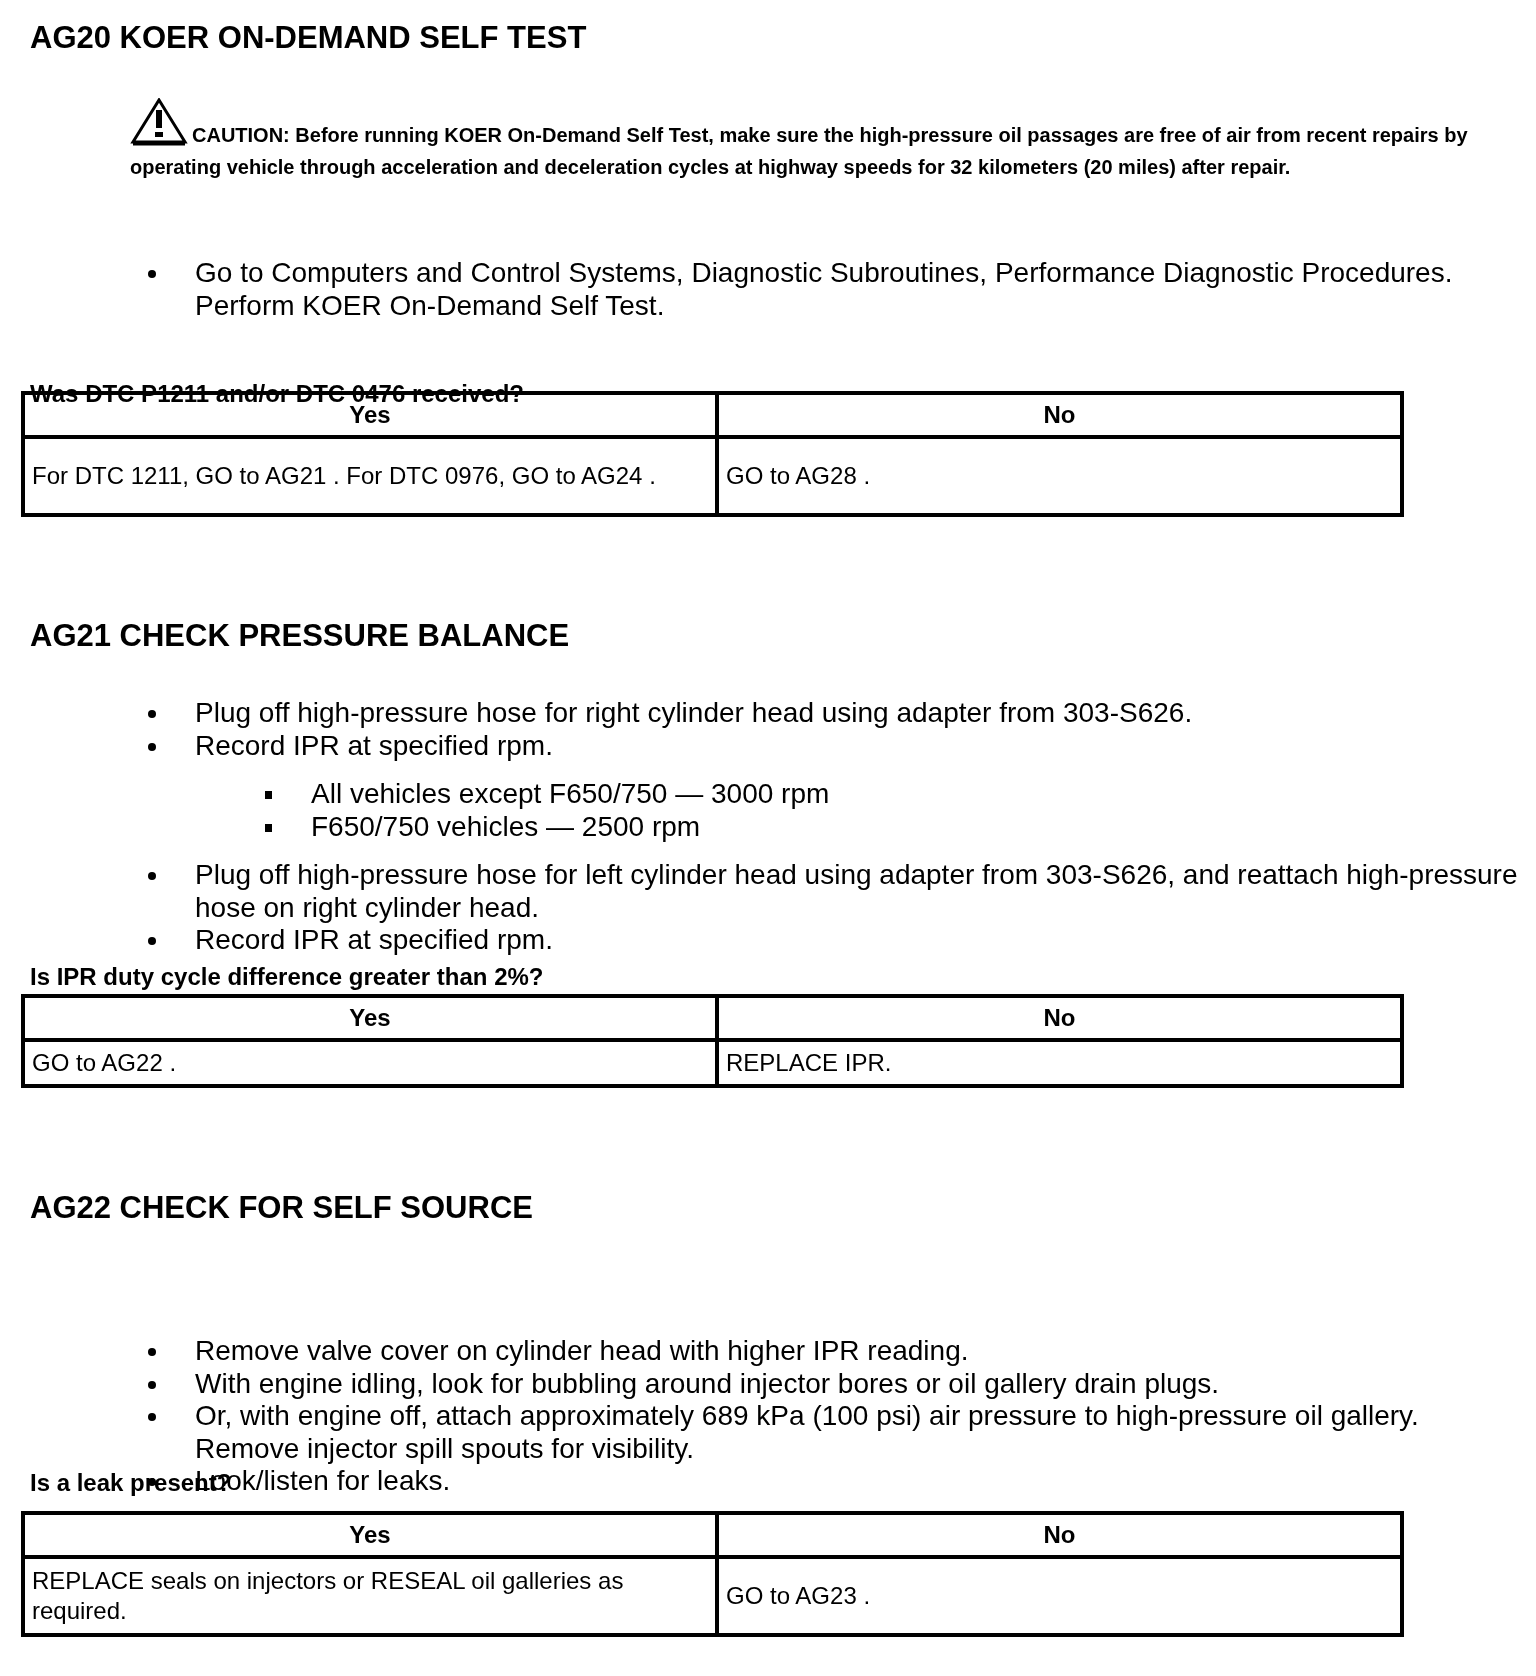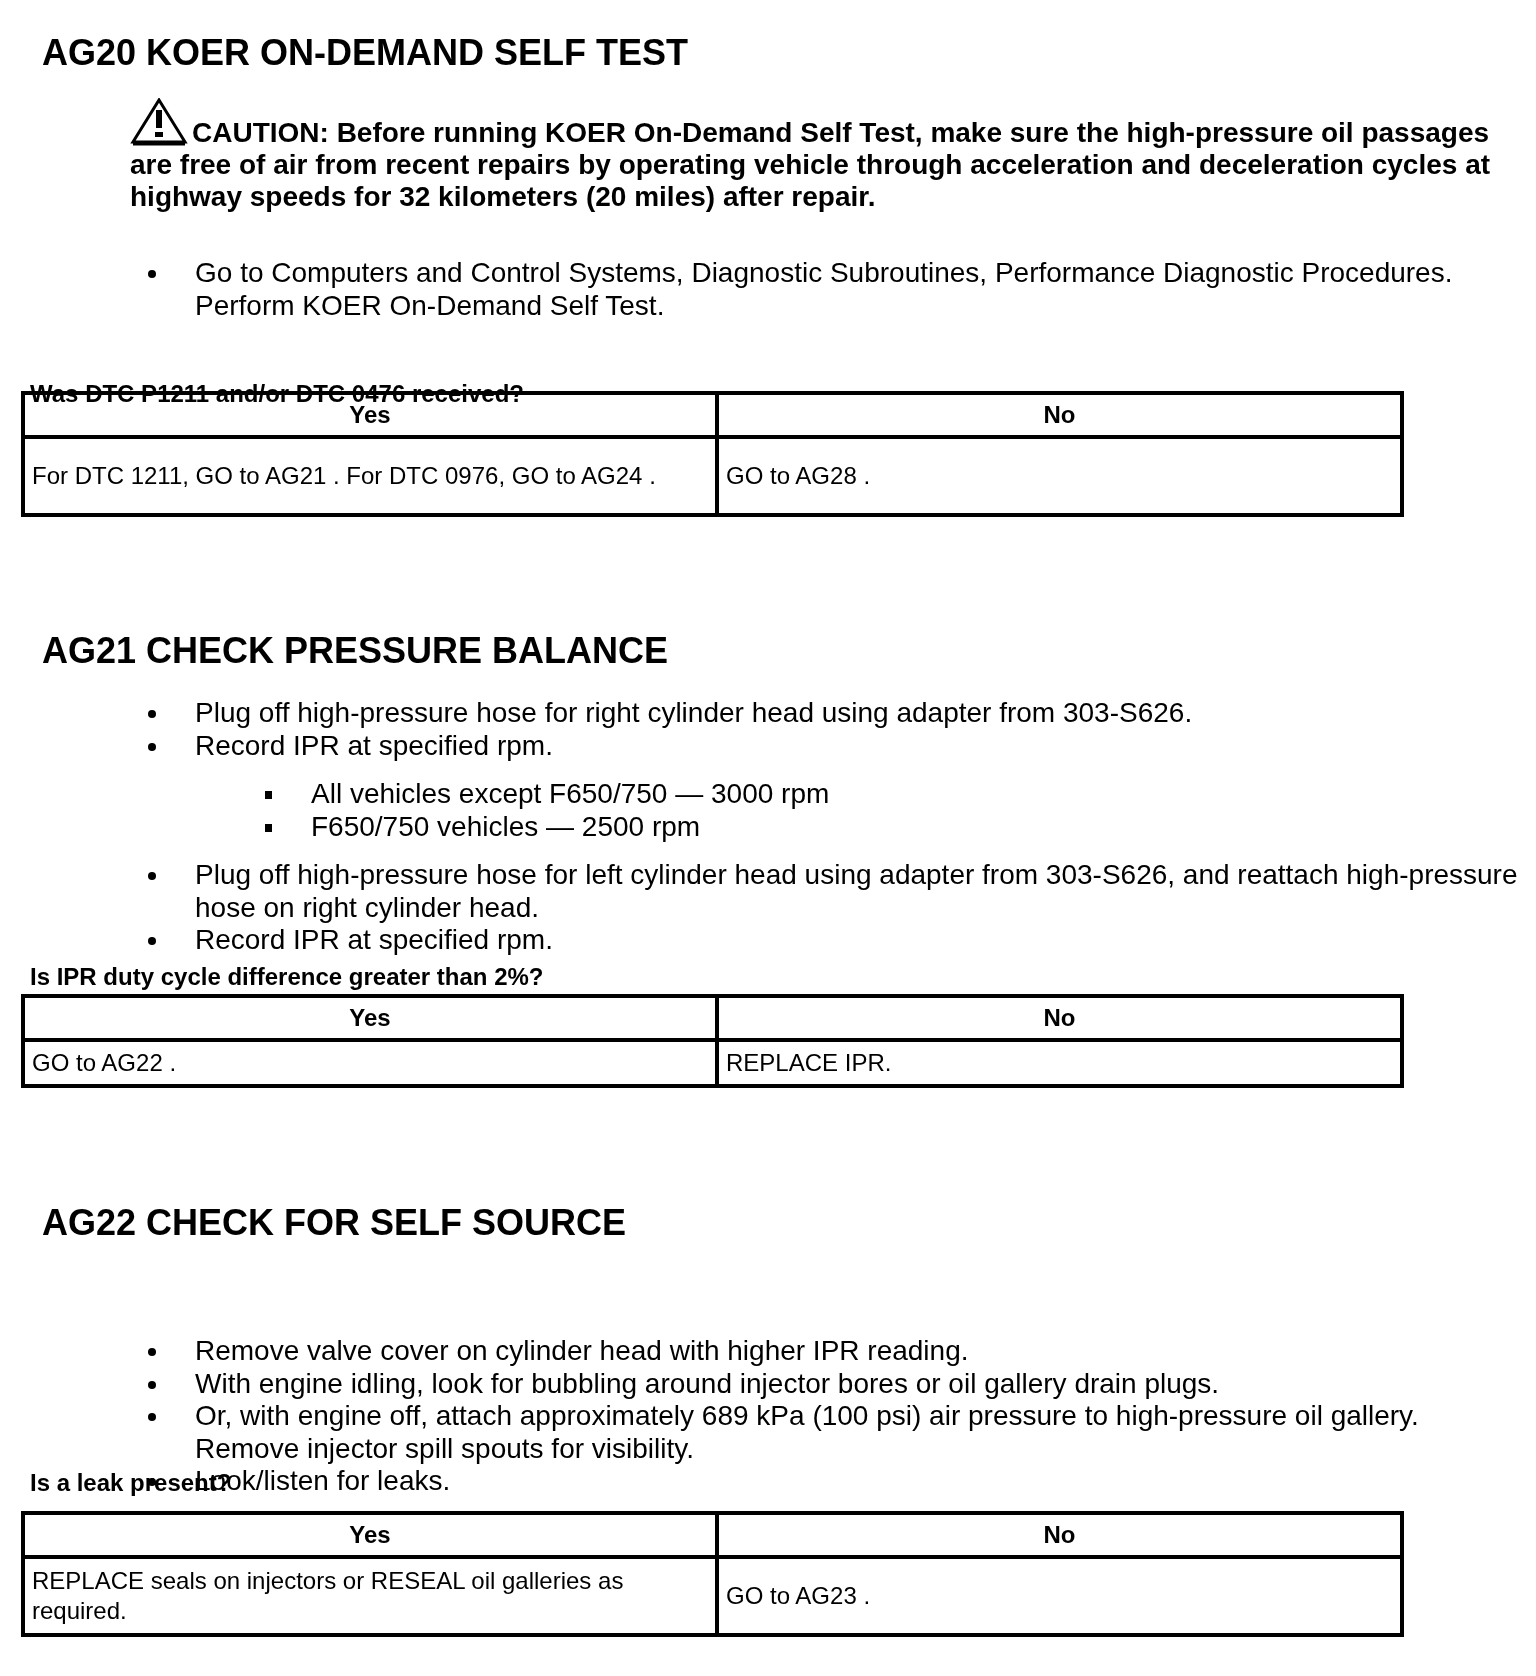"AG20 KOER ON-DEMAND SELF TEST" .h1 { font-size: 36px -> 31px; margin: 12px -> 0 }
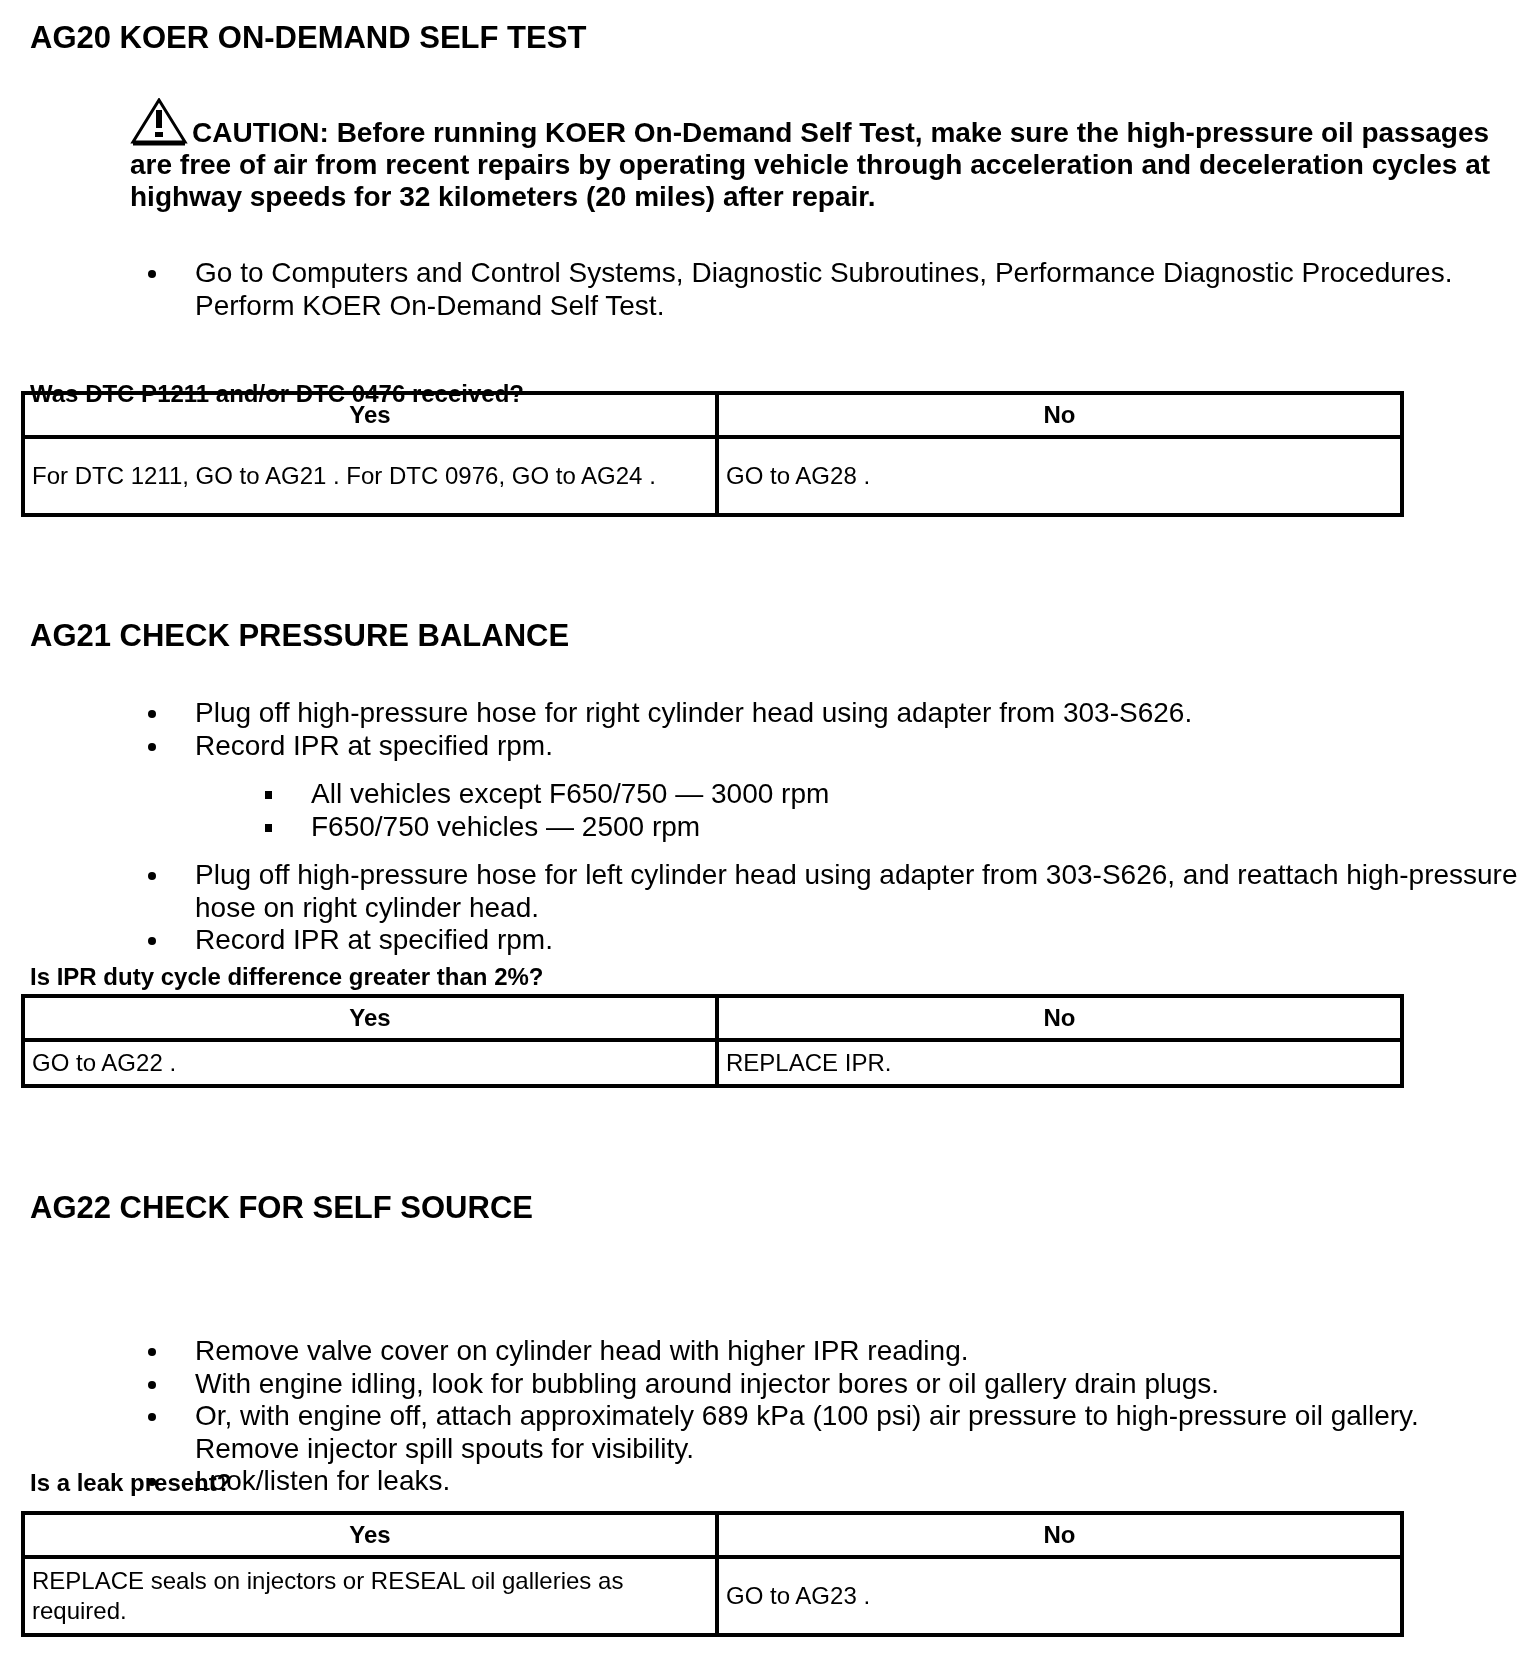"CAUTION: Before running KOER On-Demand" .caution { font-size: 28px -> 20px }
